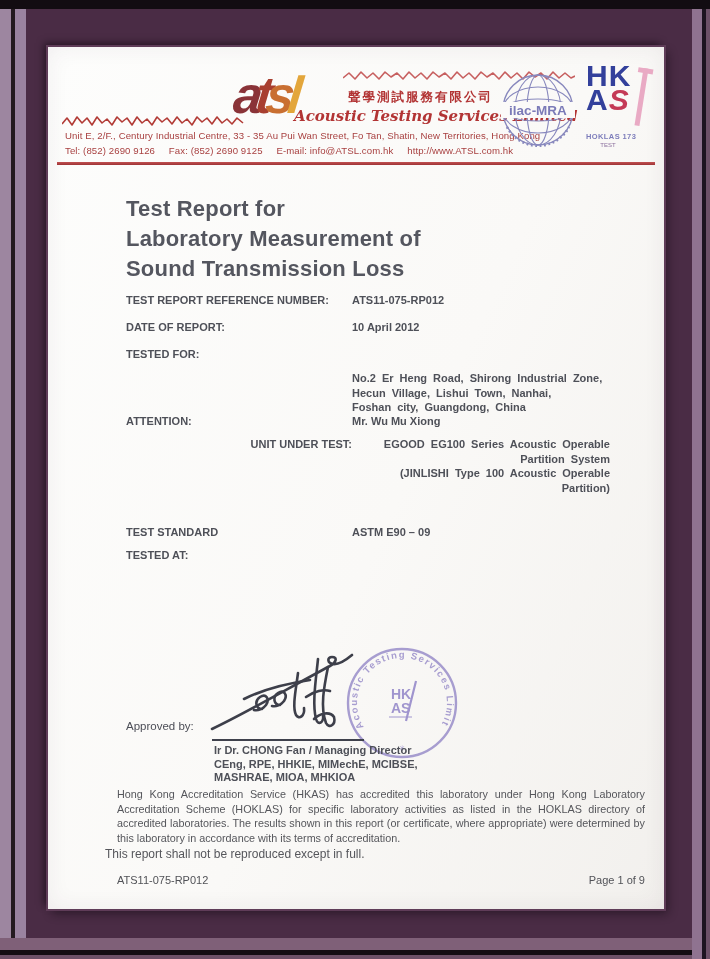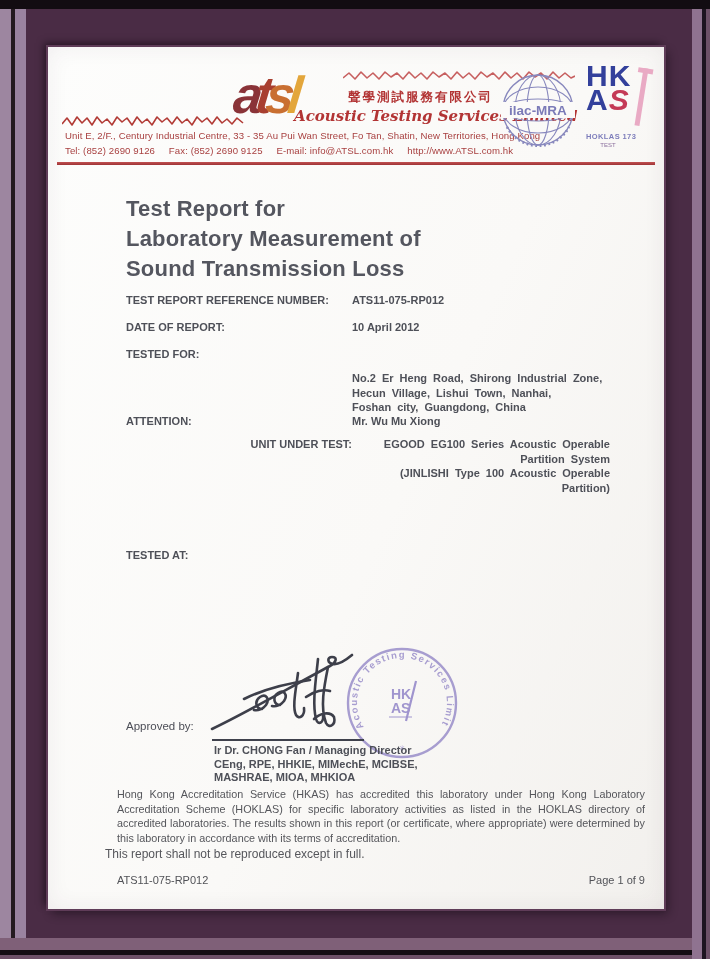"TEST STANDARD" div.row { html: none -> <div> <div>TEST STANDARD</div> <div>ASTM E90 – 09</div> </div> }
